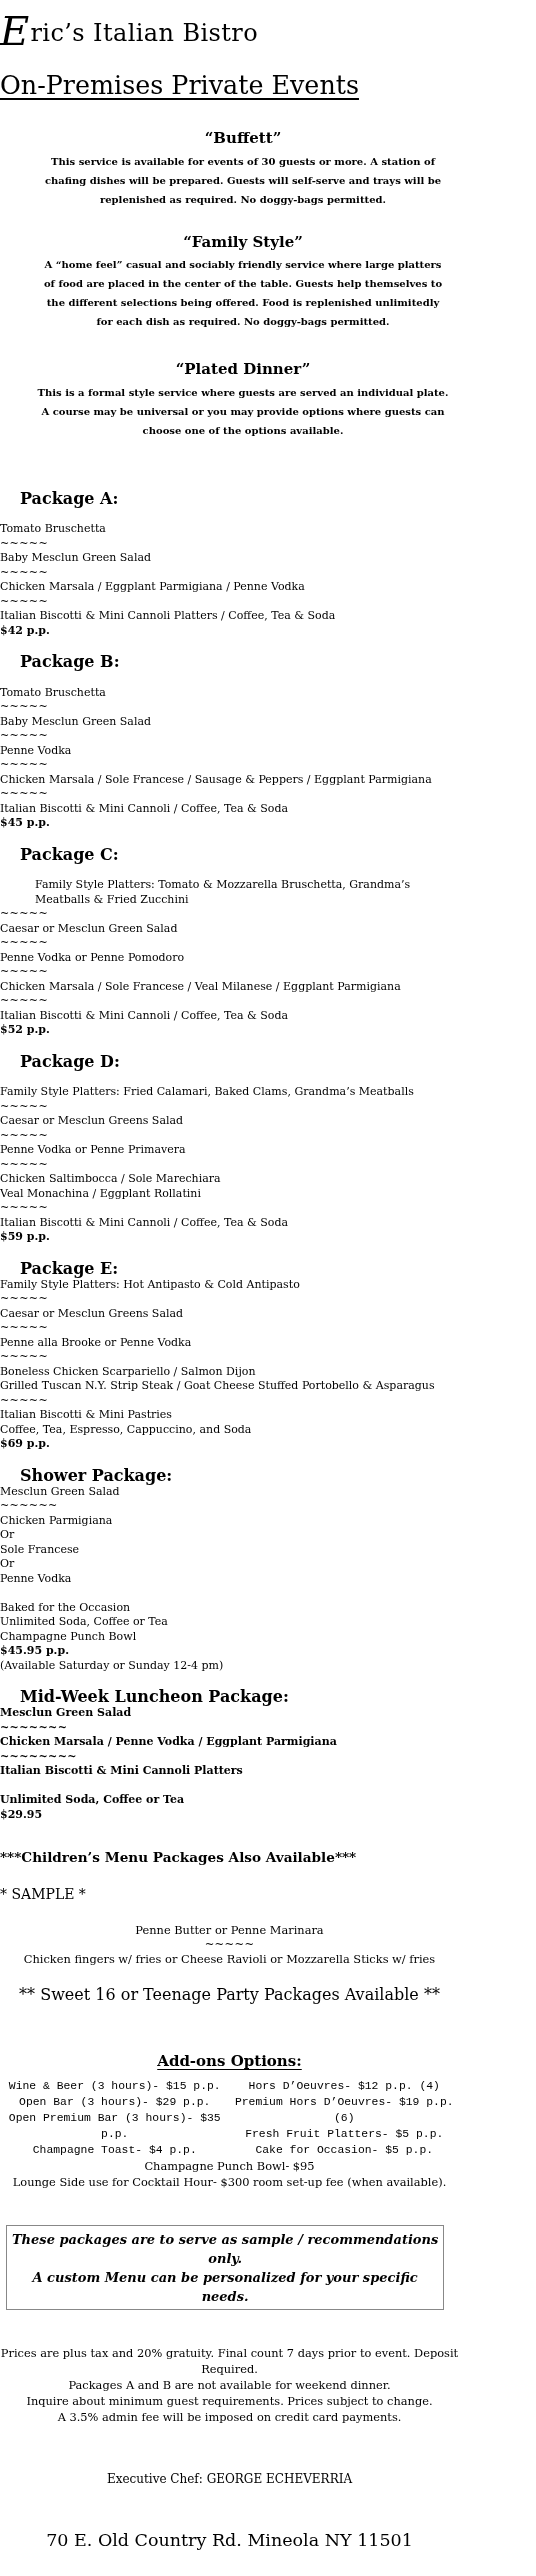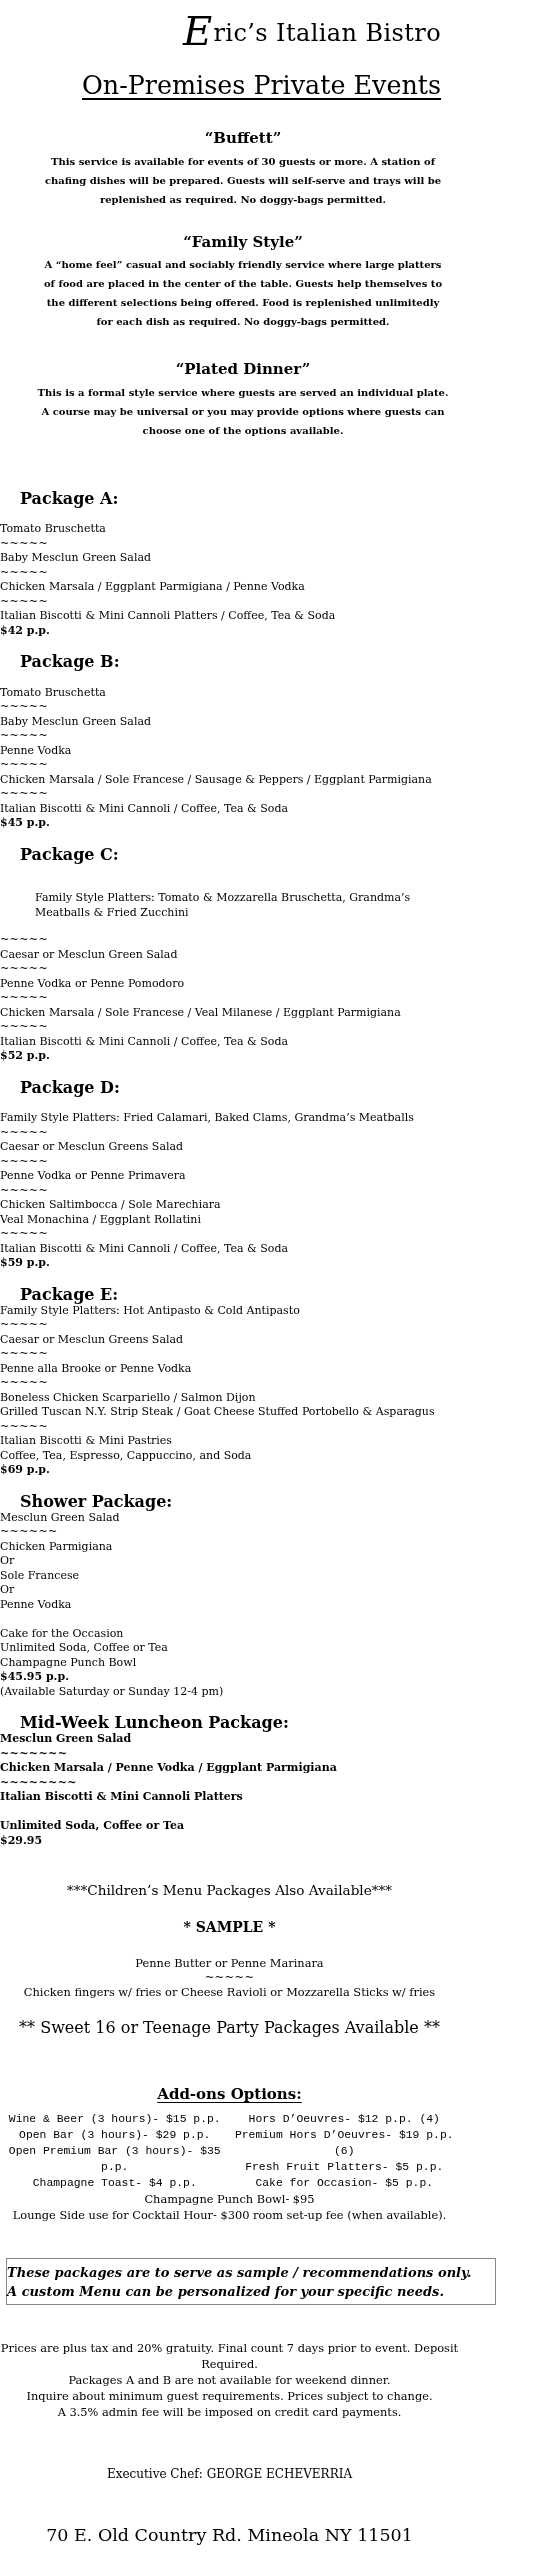"Eric’s Italian Bistro" .doc-header { text-align: right -> left }
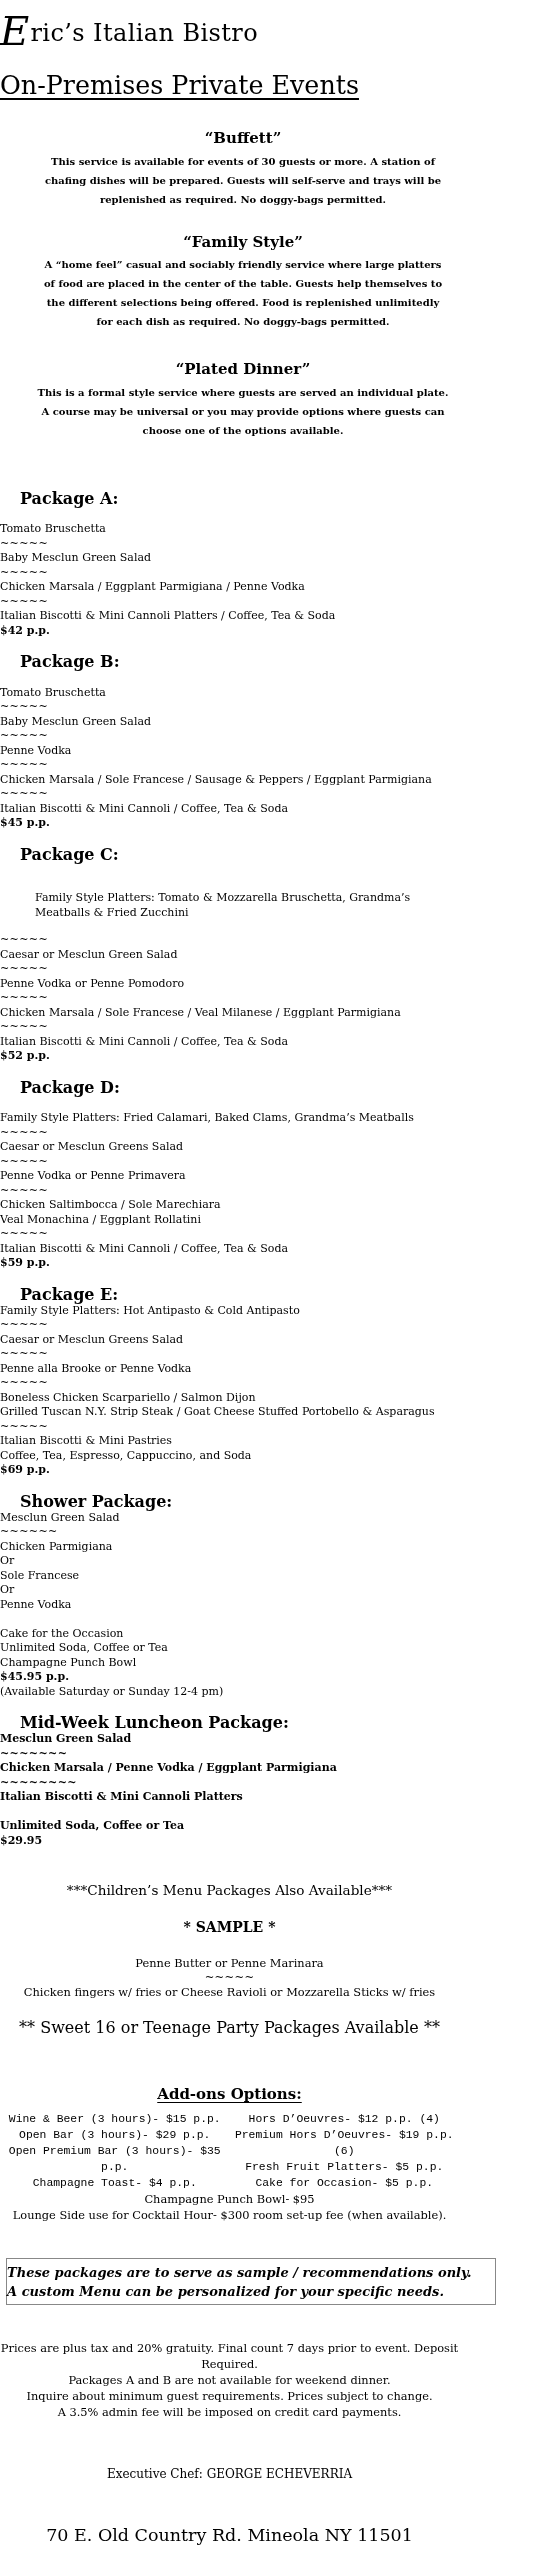"Family Style Platters: Tomato &" .mline.wrap { margin: 13px 35px -> 0 35px }
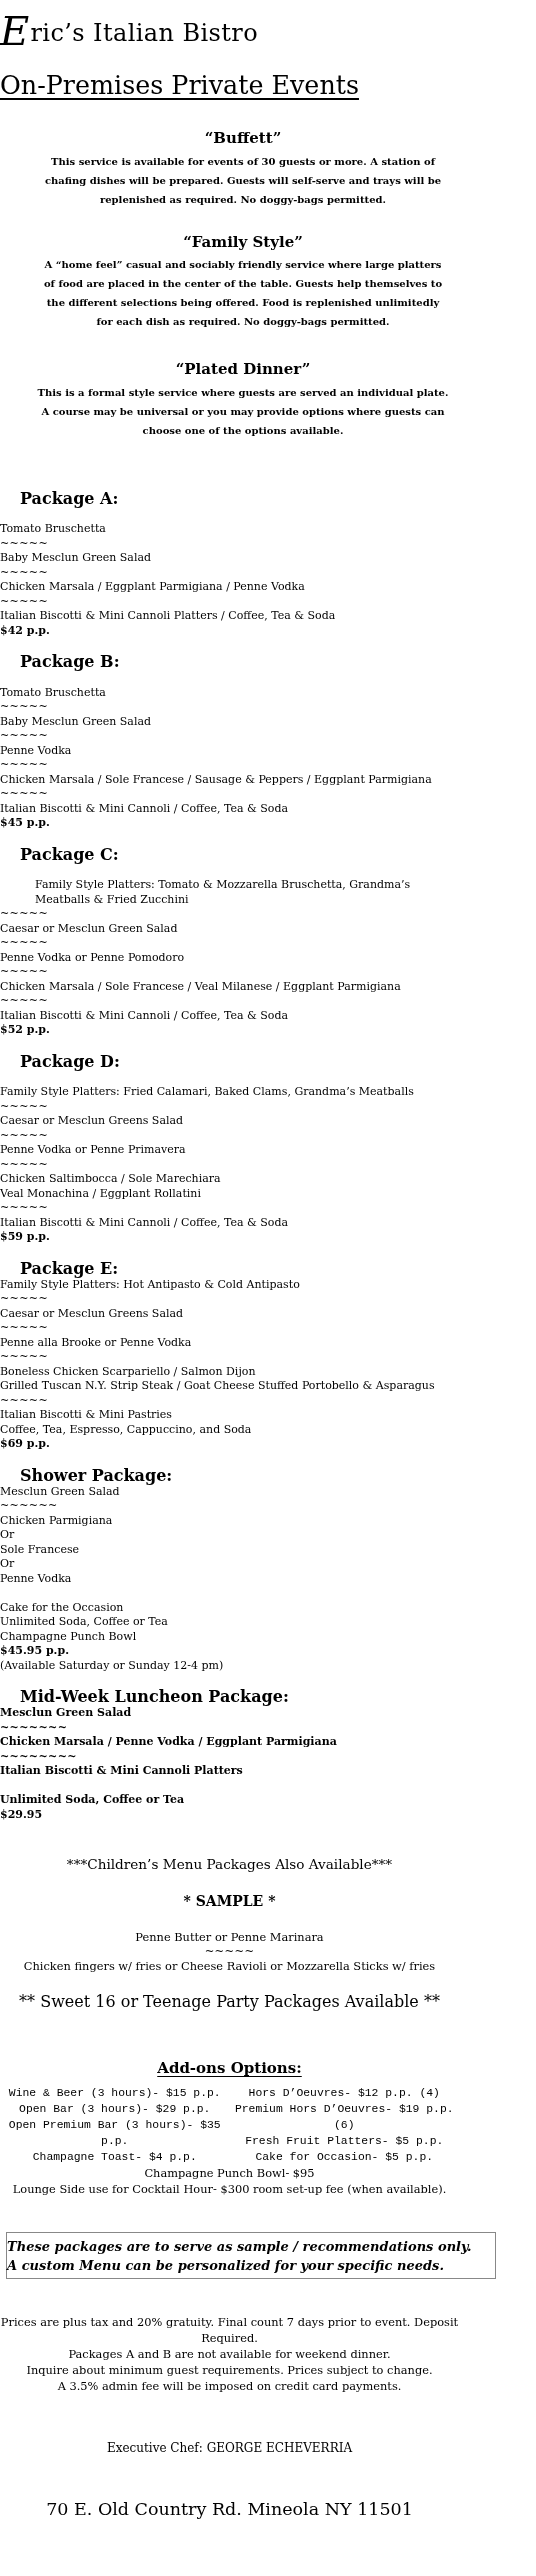"Cake for the Occasion" div.mline { text: Cake -> Baked }
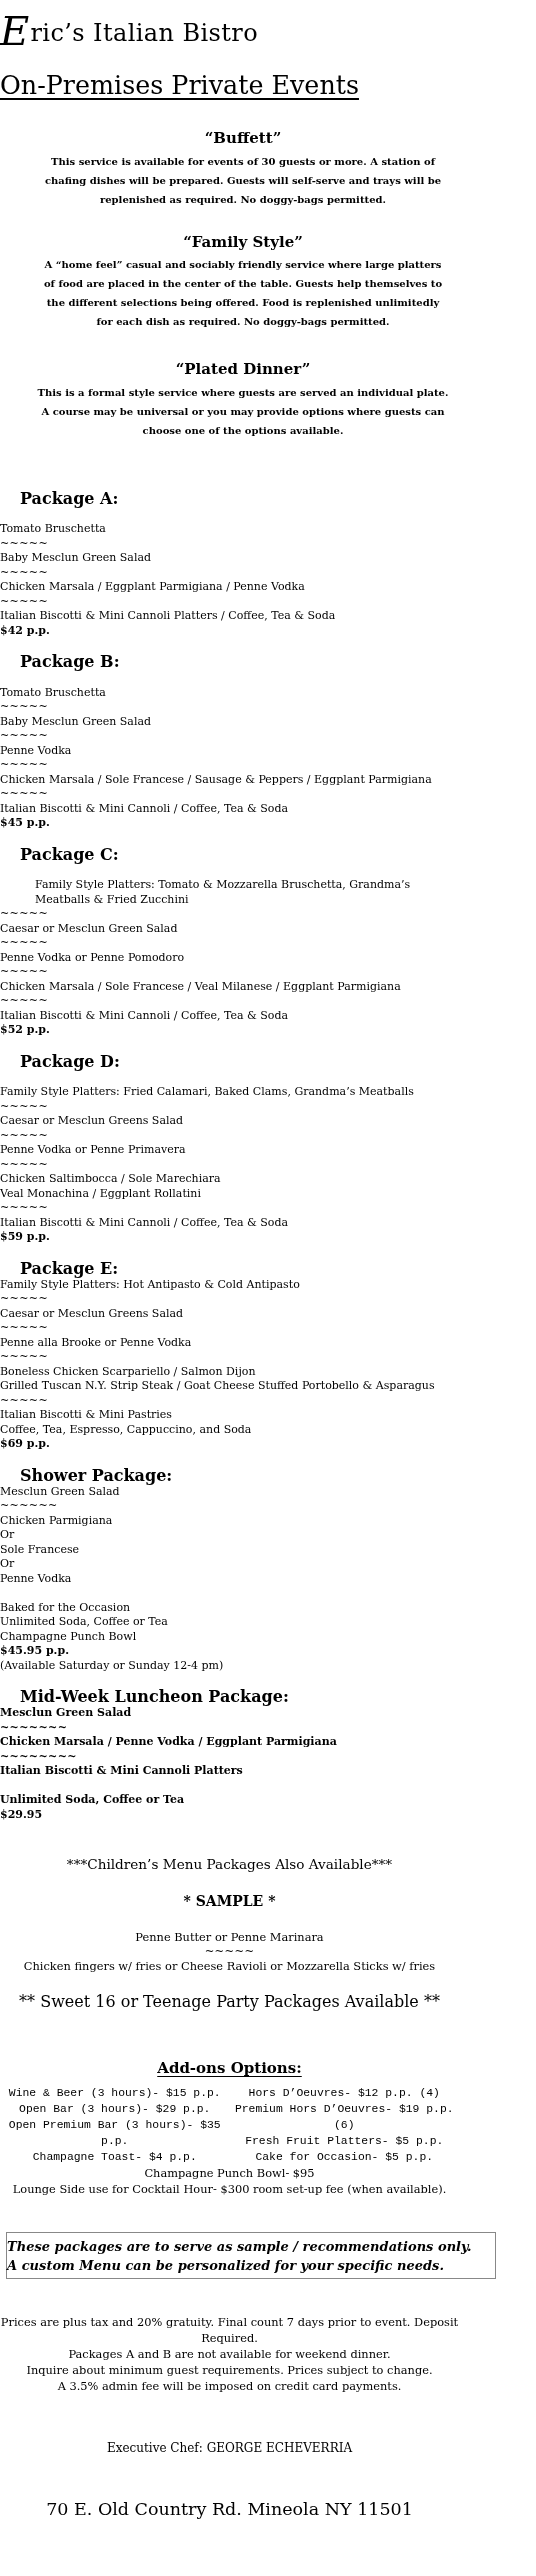"***Children’s Menu Packages Also" .children-note { font-weight: normal -> bold; margin-top: 33px -> 26px; text-align: center -> left }
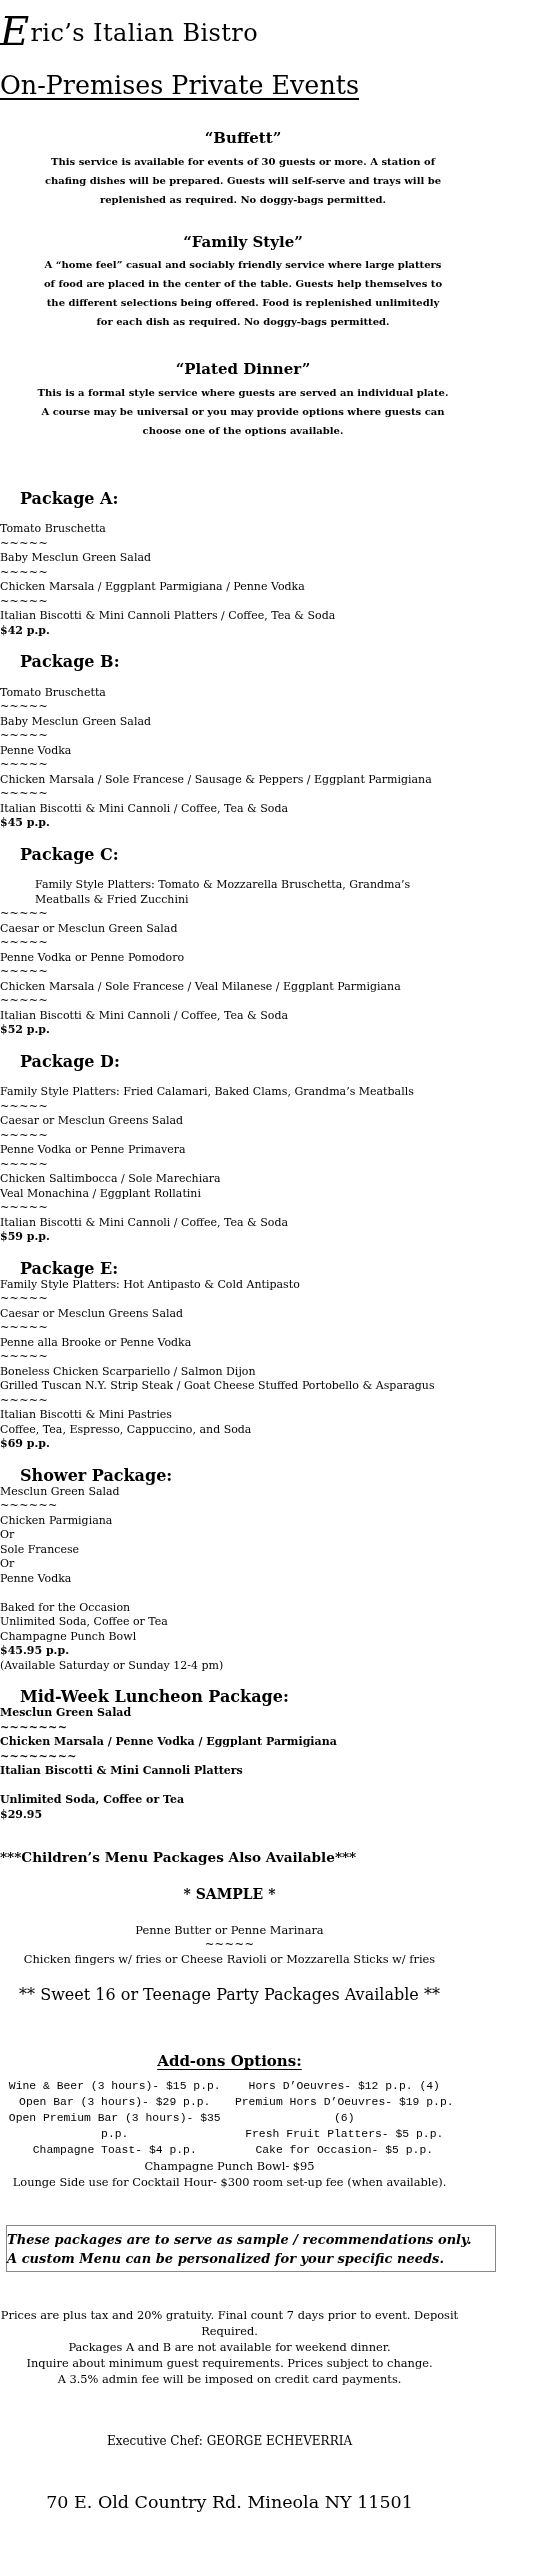"* SAMPLE *" .sample-title { font-weight: bold -> normal; text-align: center -> none }
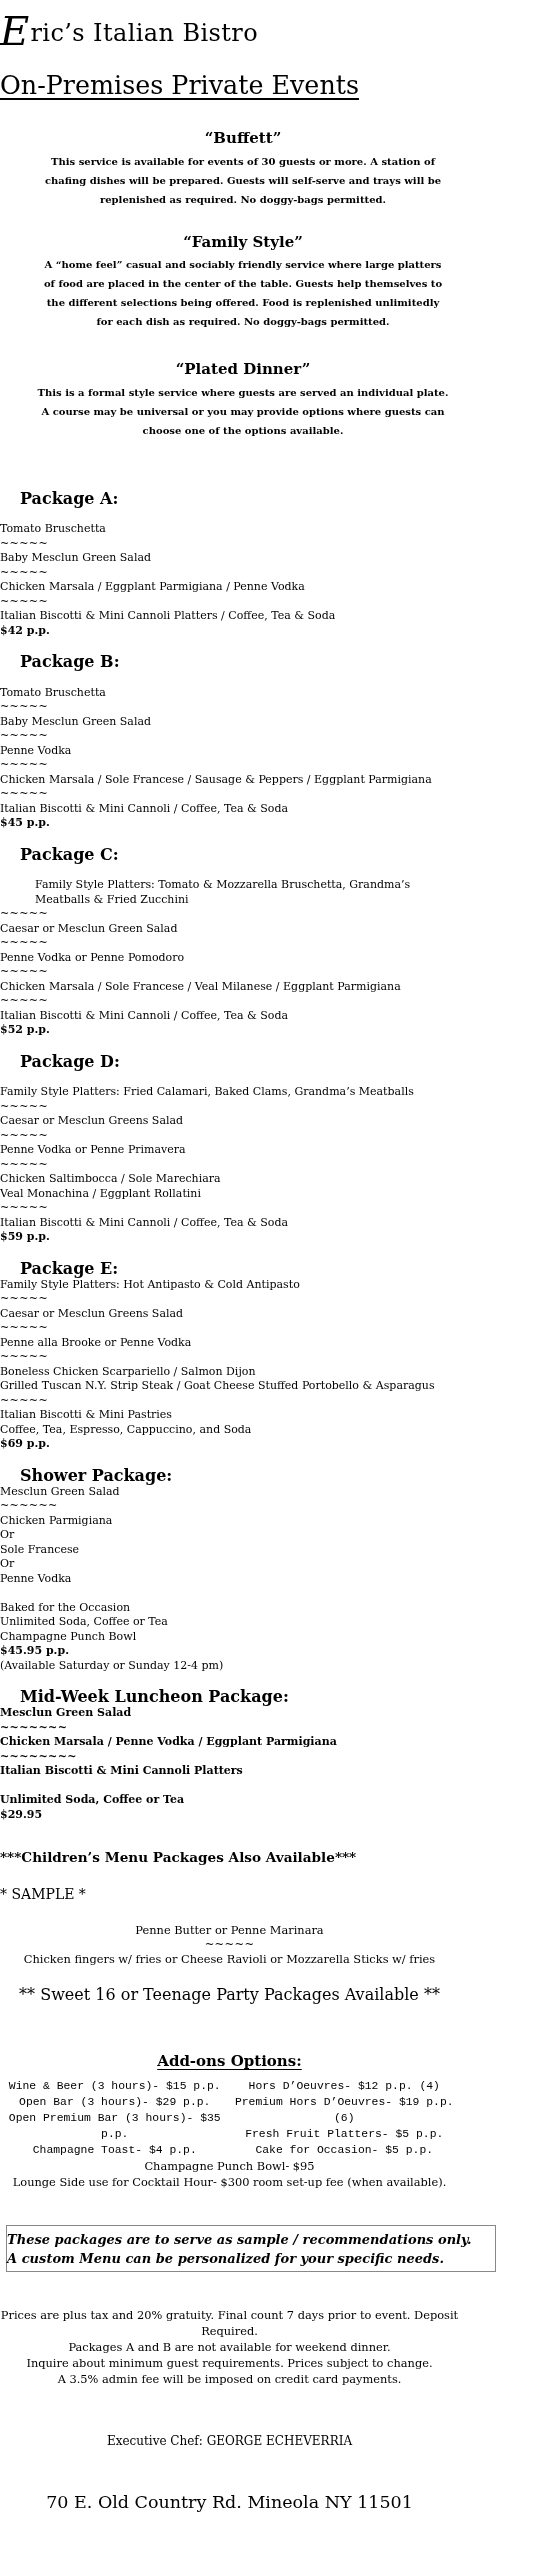"These packages are to serve" .notice { text-align: left -> center; width: 490px -> 438px }
